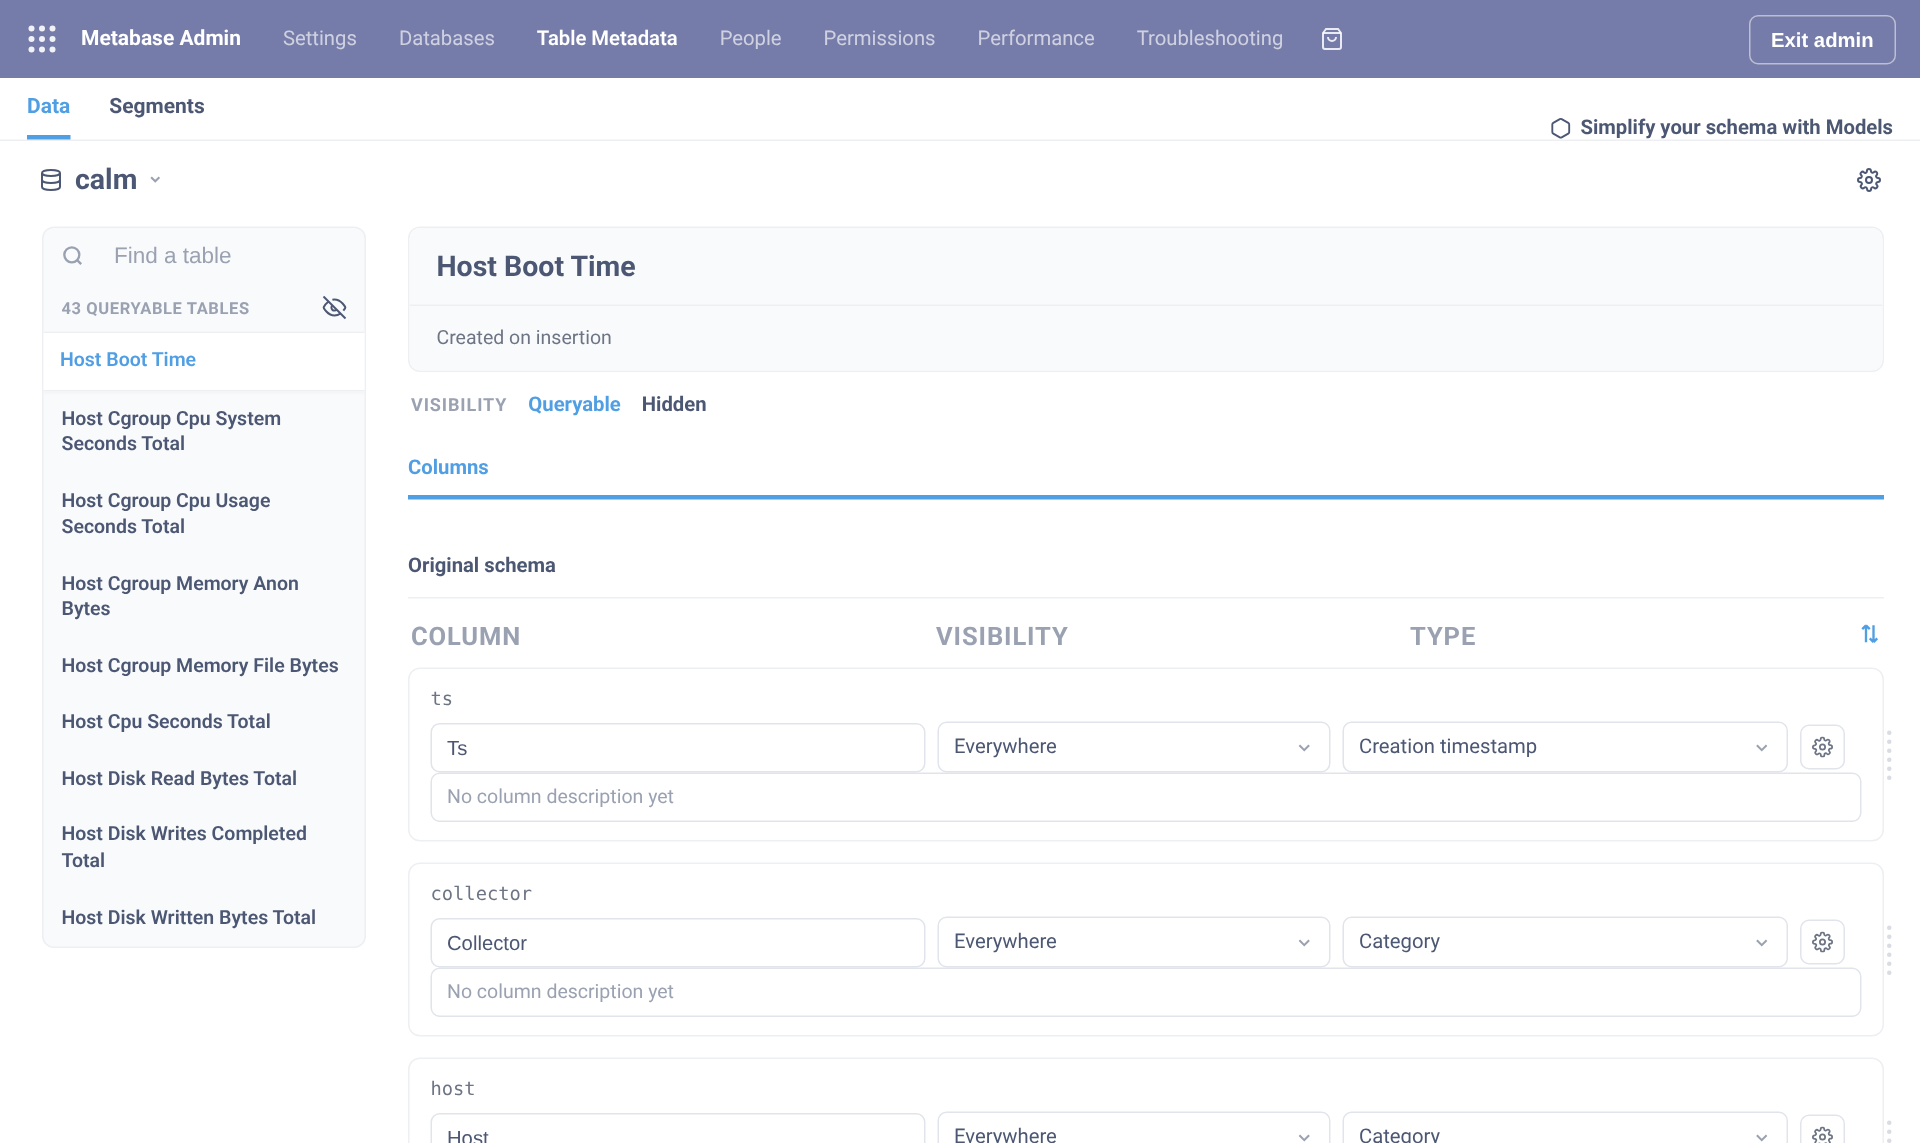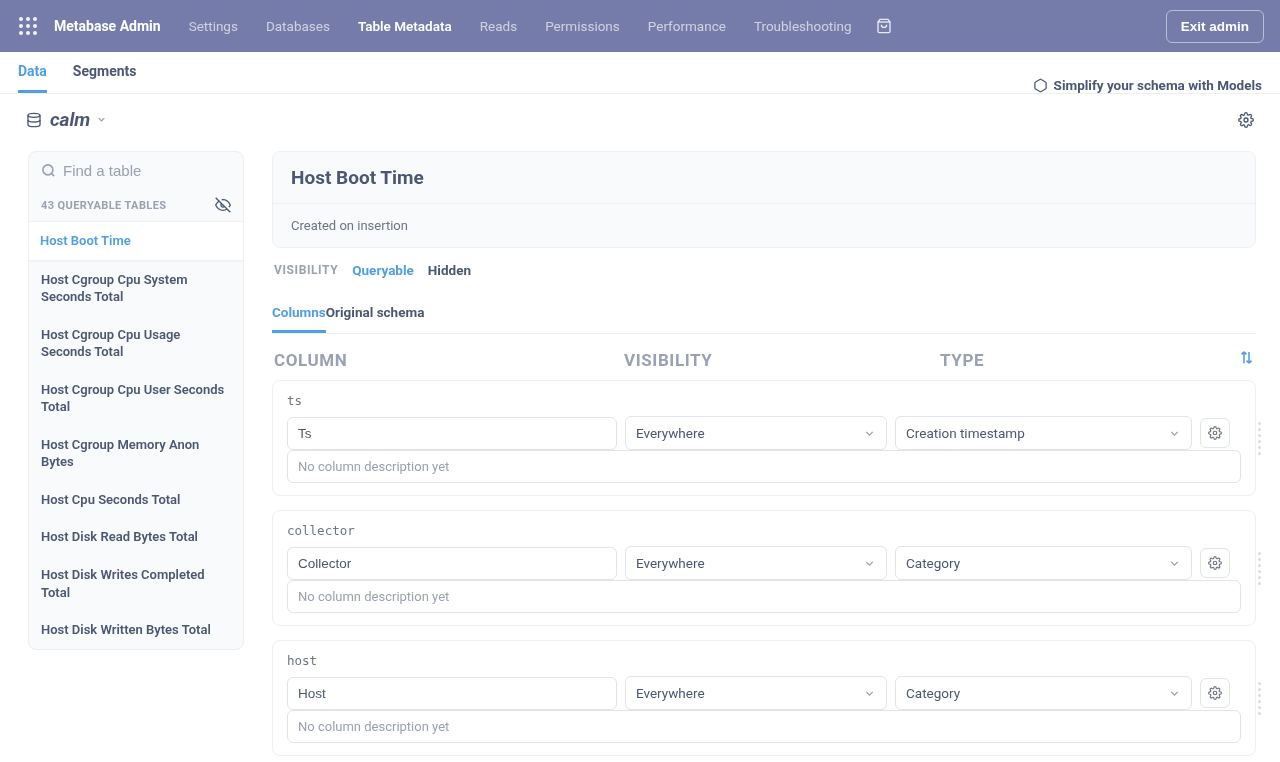"Reads" div.nav-item { text: Reads -> People }
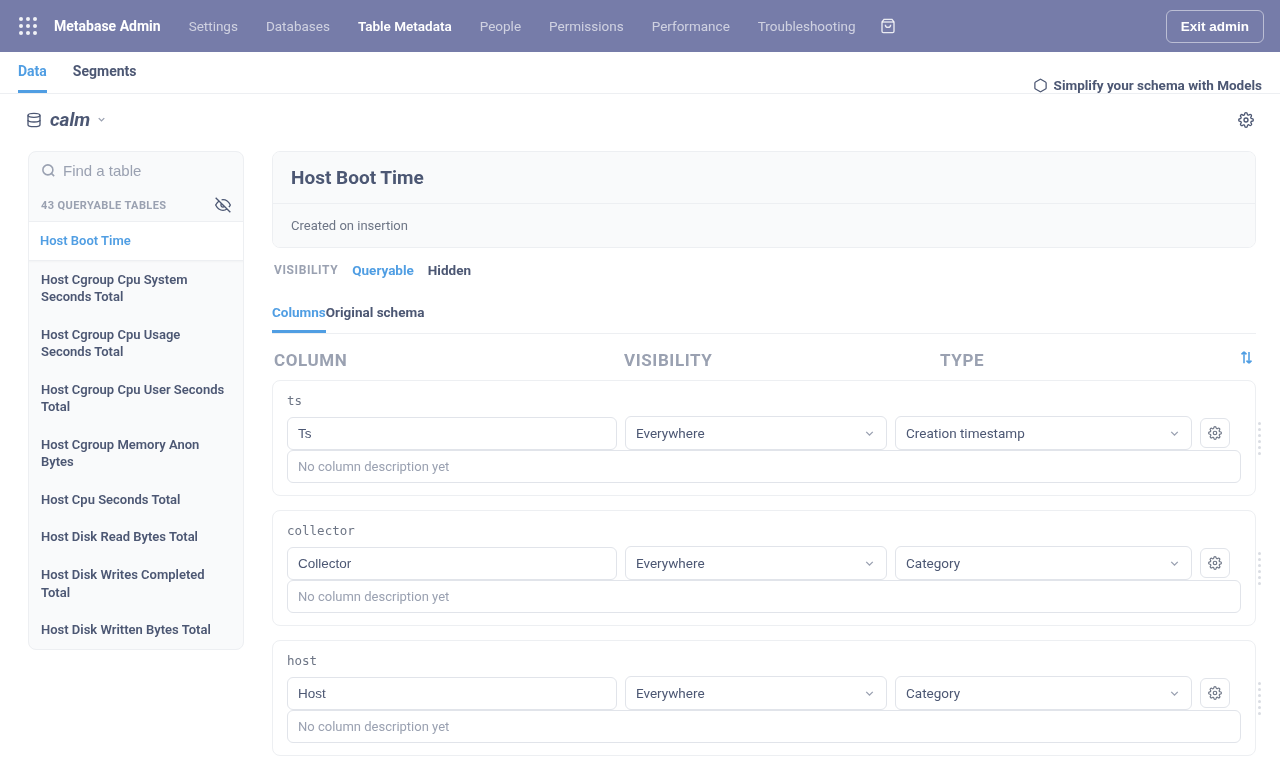"calm" .dbrow { font-style: italic -> none }
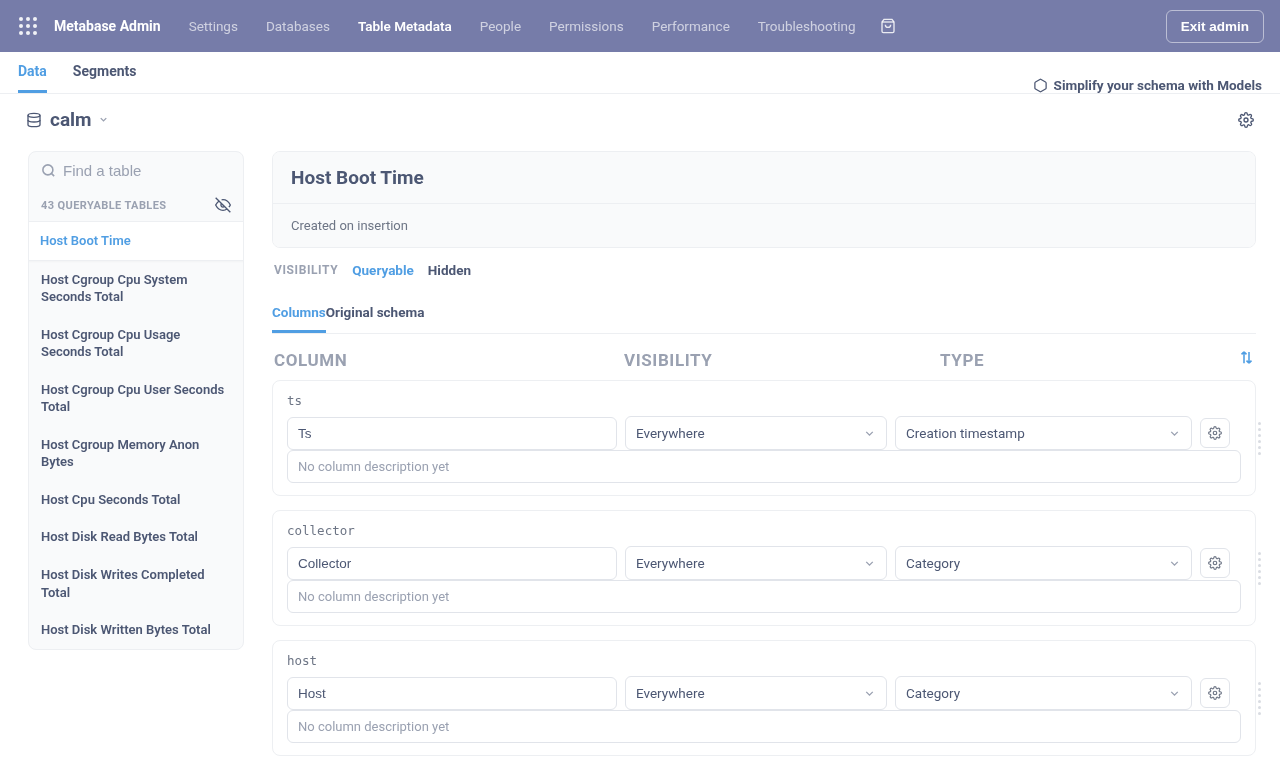"Find a table" .sidebar .search-wrap { gap: 7px -> 20px }
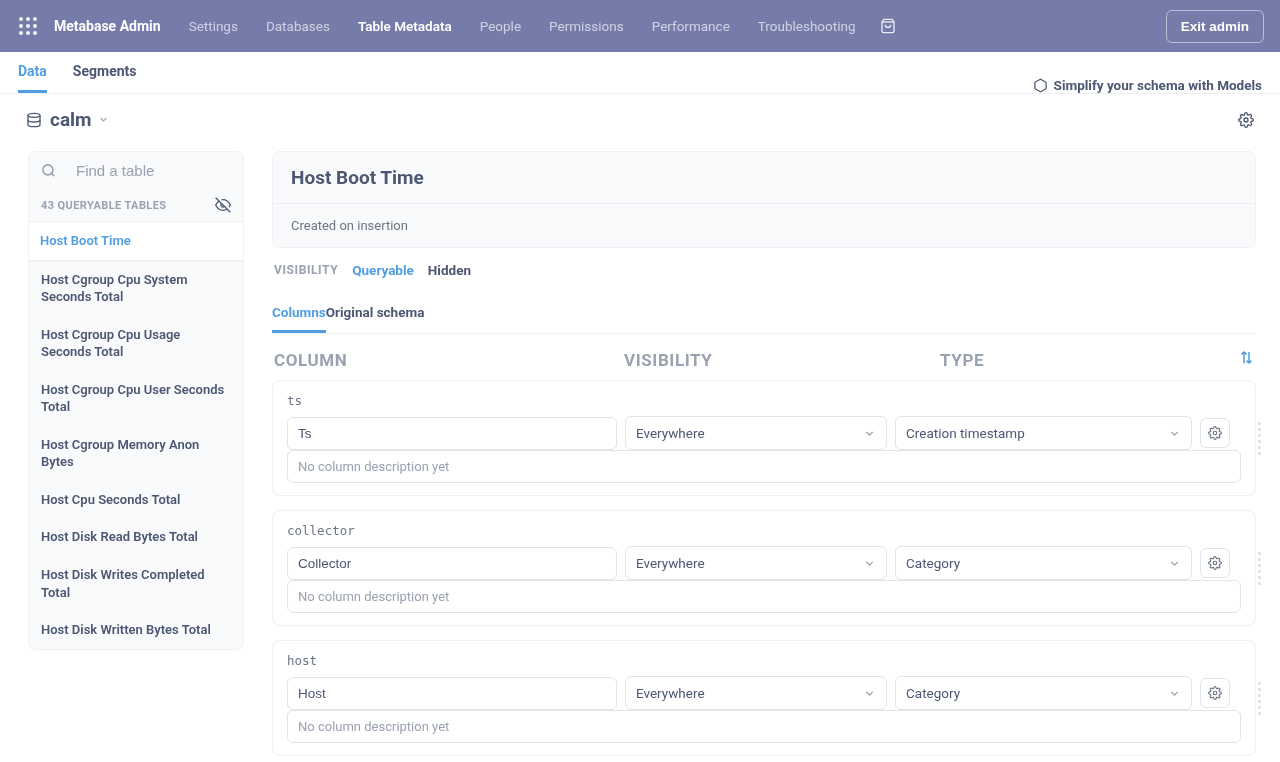"Columns" .subtabs { flex-direction: none -> column; gap: none -> 26px }
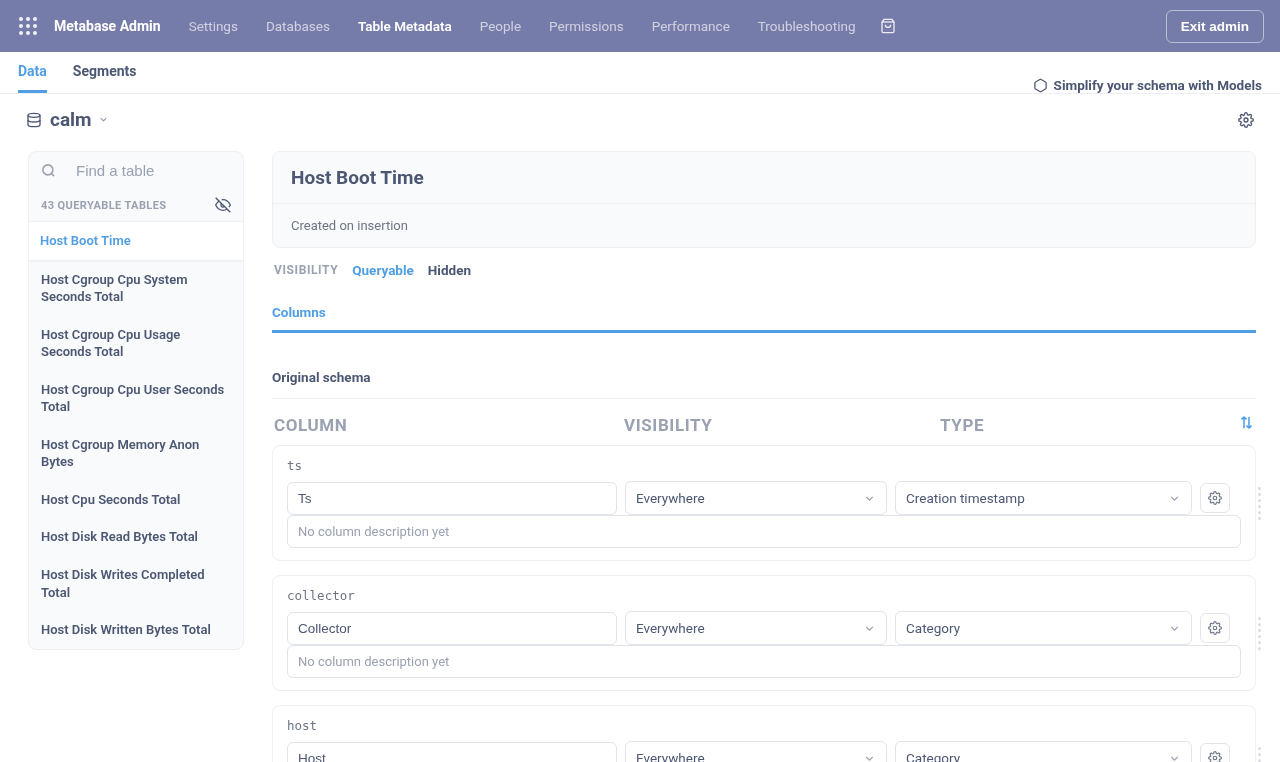"Host Cgroup Cpu User Seconds" div.titem { html: <div>Host Cgroup Cpu User Seconds Total</div> -> none }
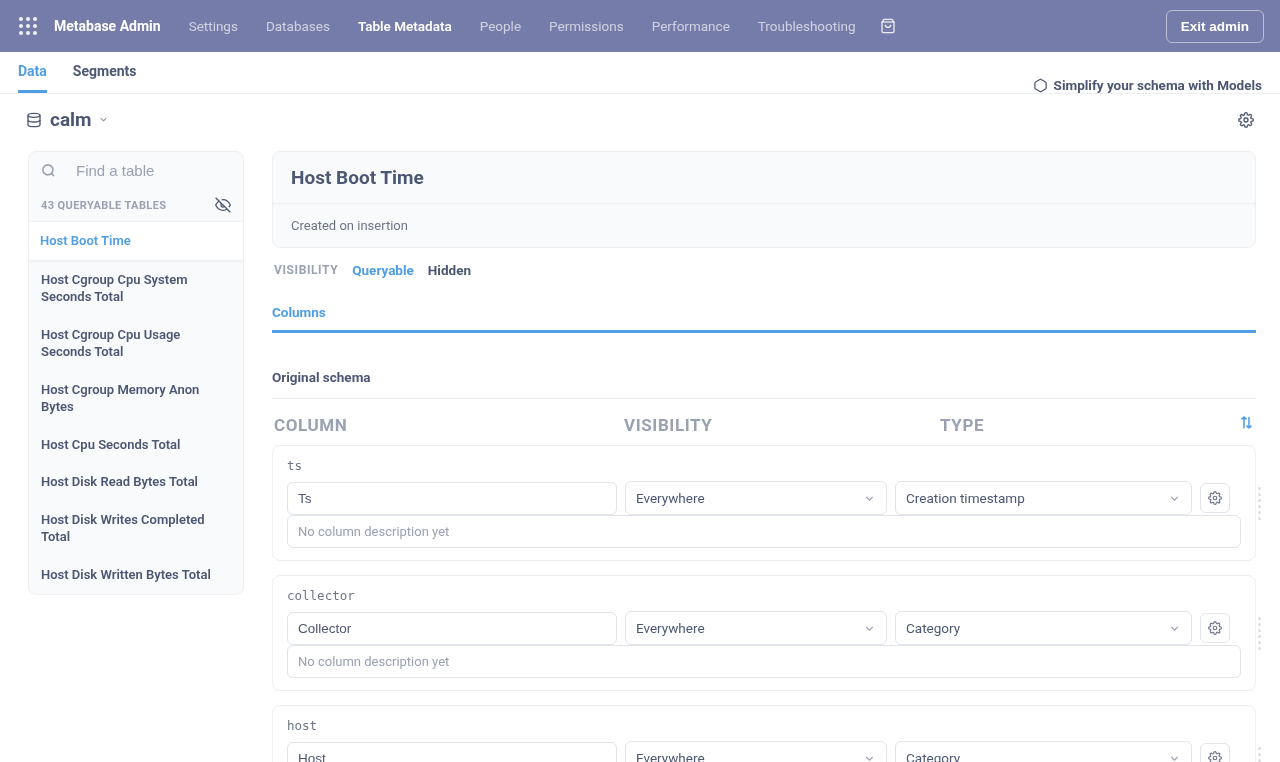"Host Cgroup Memory File Bytes" div.titem { html: none -> <div>Host Cgroup Memory File Bytes</div> }
